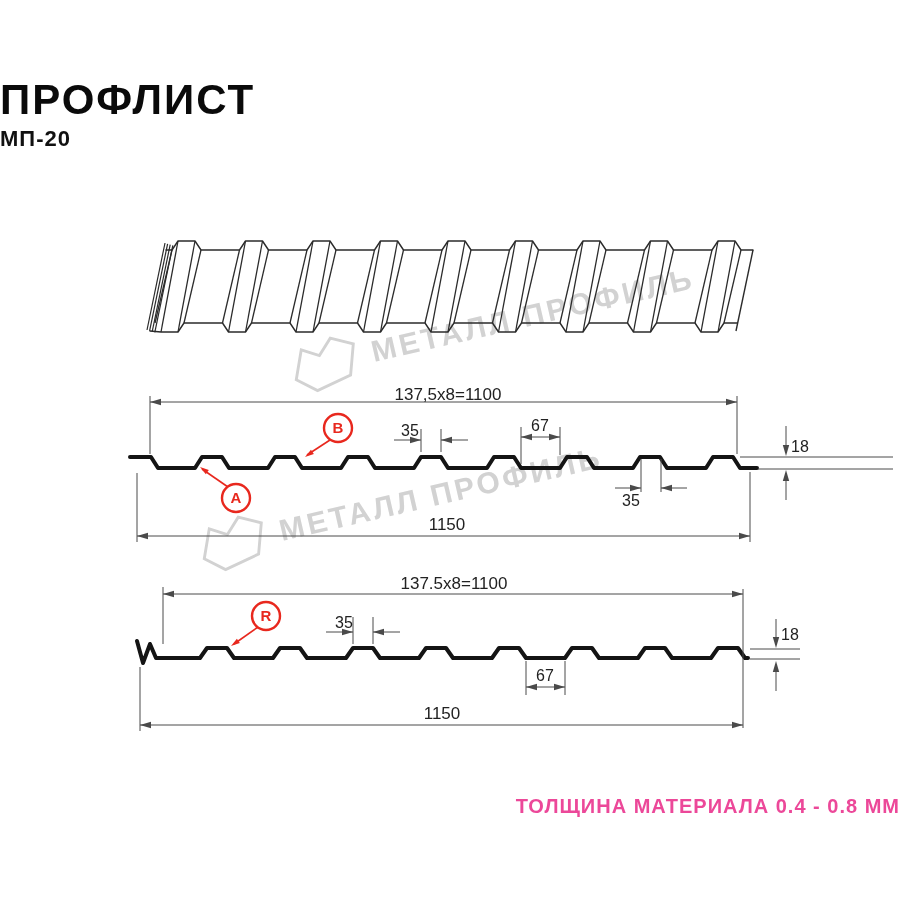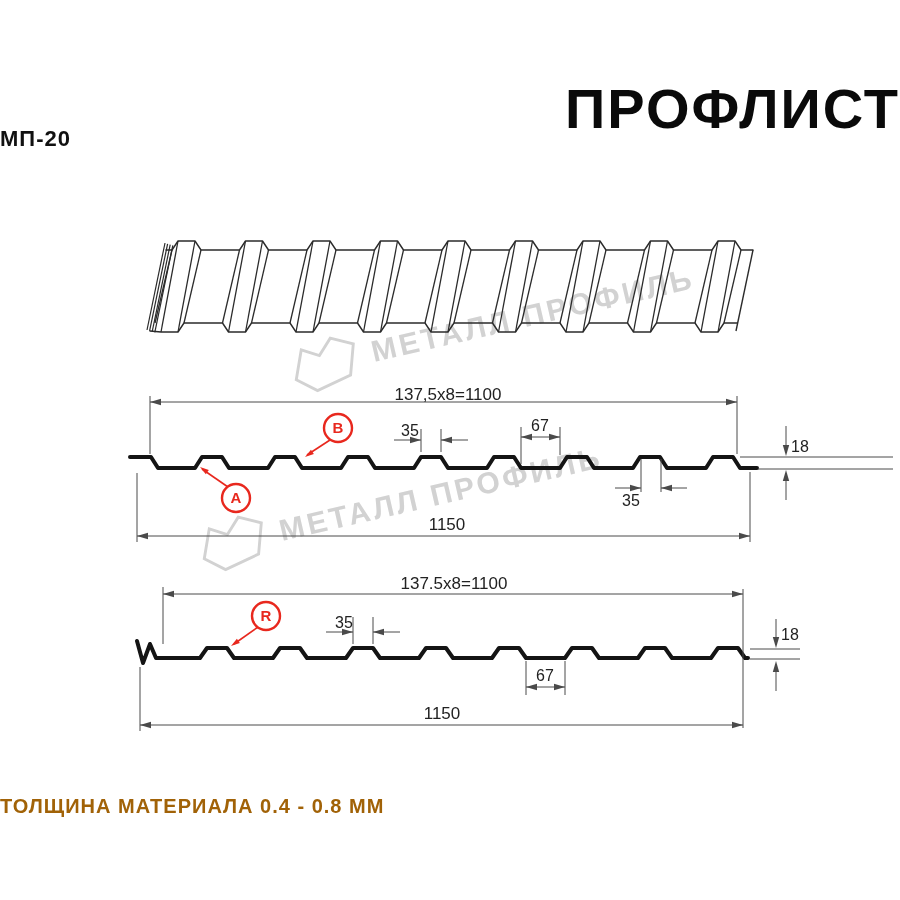"ПРОФЛИСТ" .title { font-size: 56px -> 42px; text-align: right -> left }
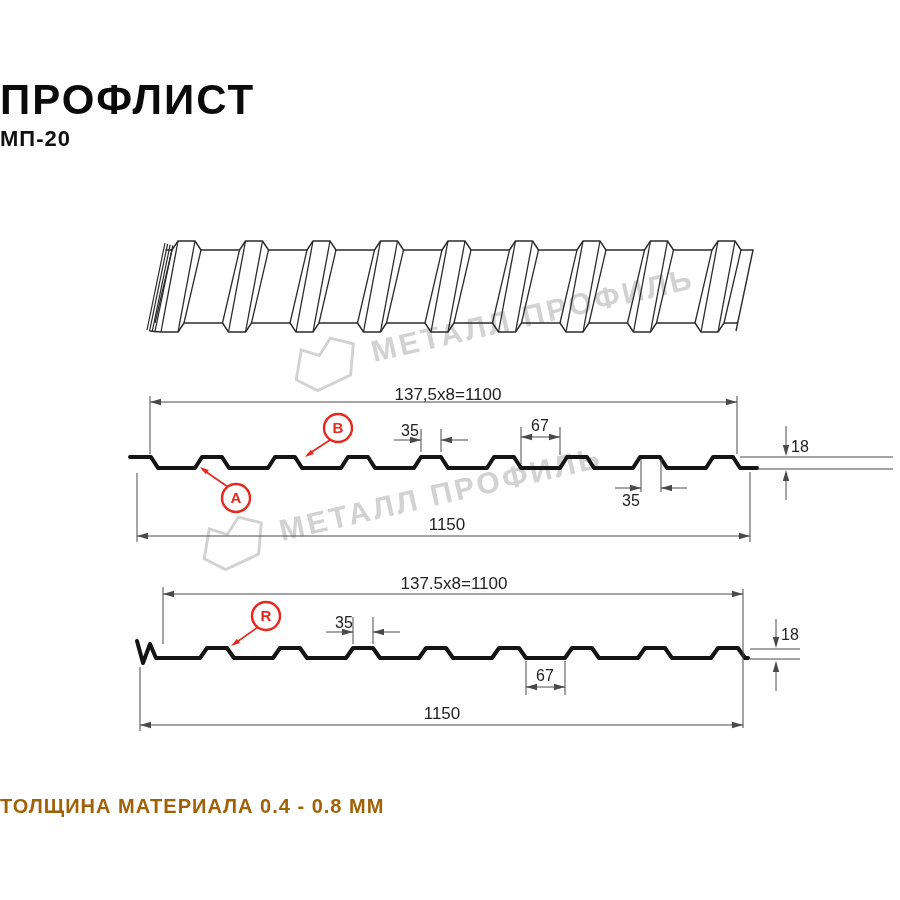"ТОЛЩИНА МАТЕРИАЛА 0.4 - 0.8" .footer { color: #a16207 -> #ec4899; text-align: left -> right }
